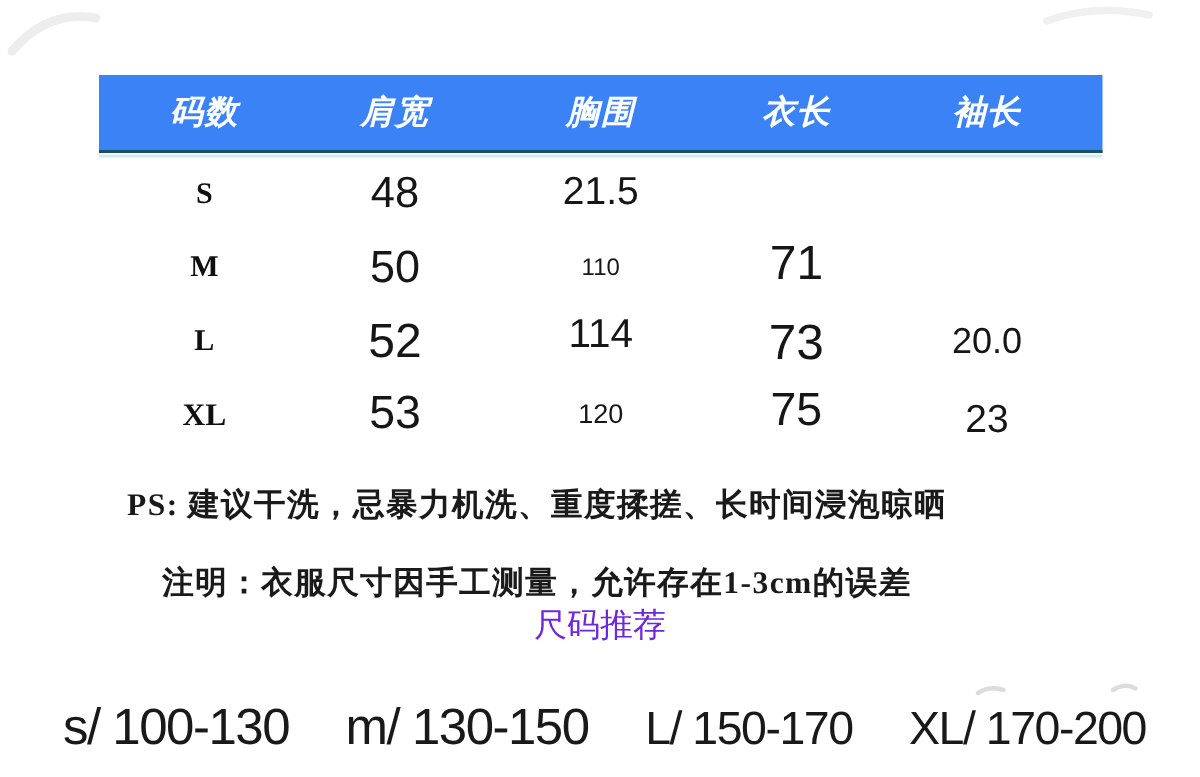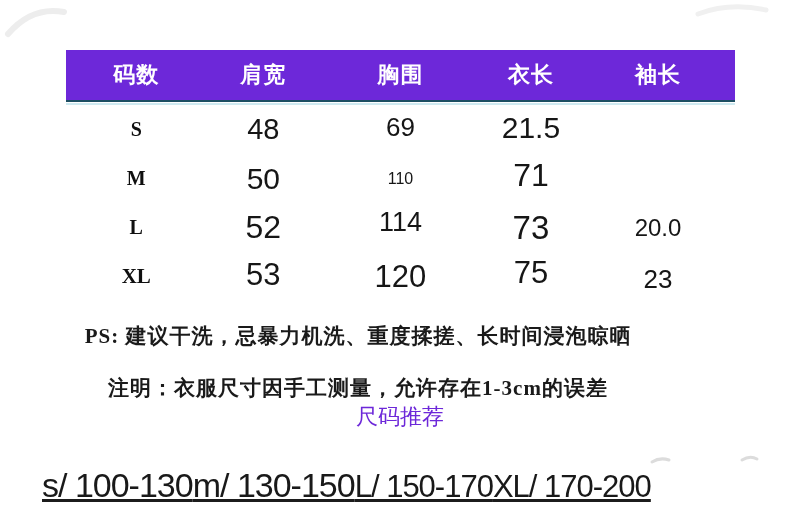"码数" div.thead { background: #6d28d9 -> #3b82f6; font-style: none -> italic }
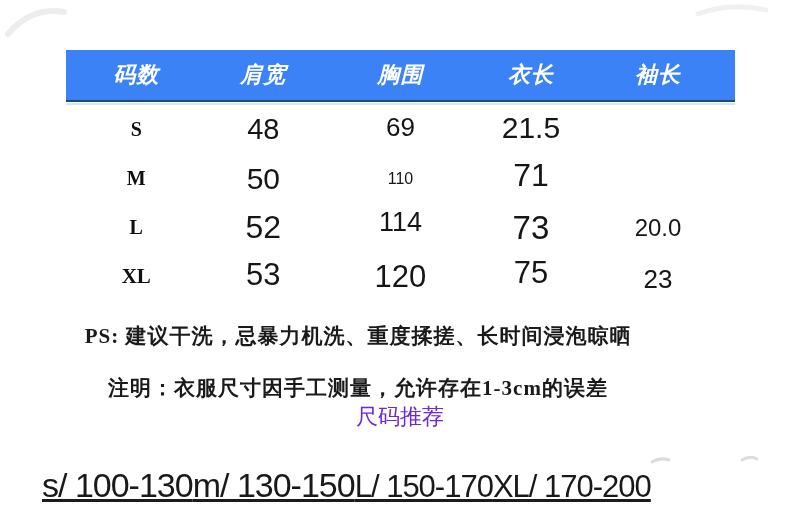"69" div.td { html: <div>69</div> -> none }
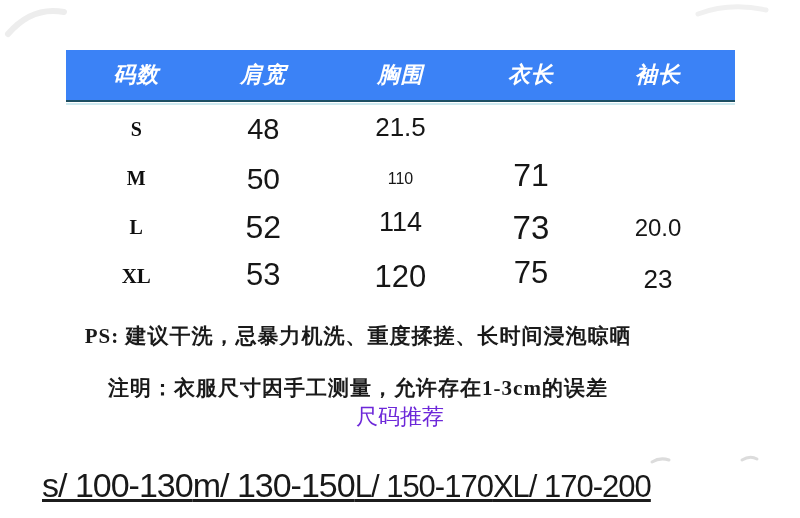"120" .trow:nth-child(4) .td:nth-child(3) { font-size: 31px -> 18px }
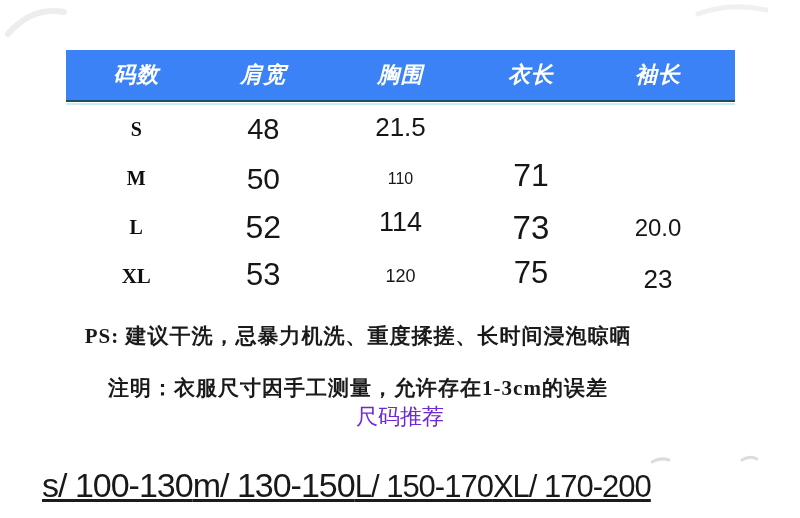"s/ 100-130" .recs { justify-content: none -> space-between; text-decoration: underline -> none }
